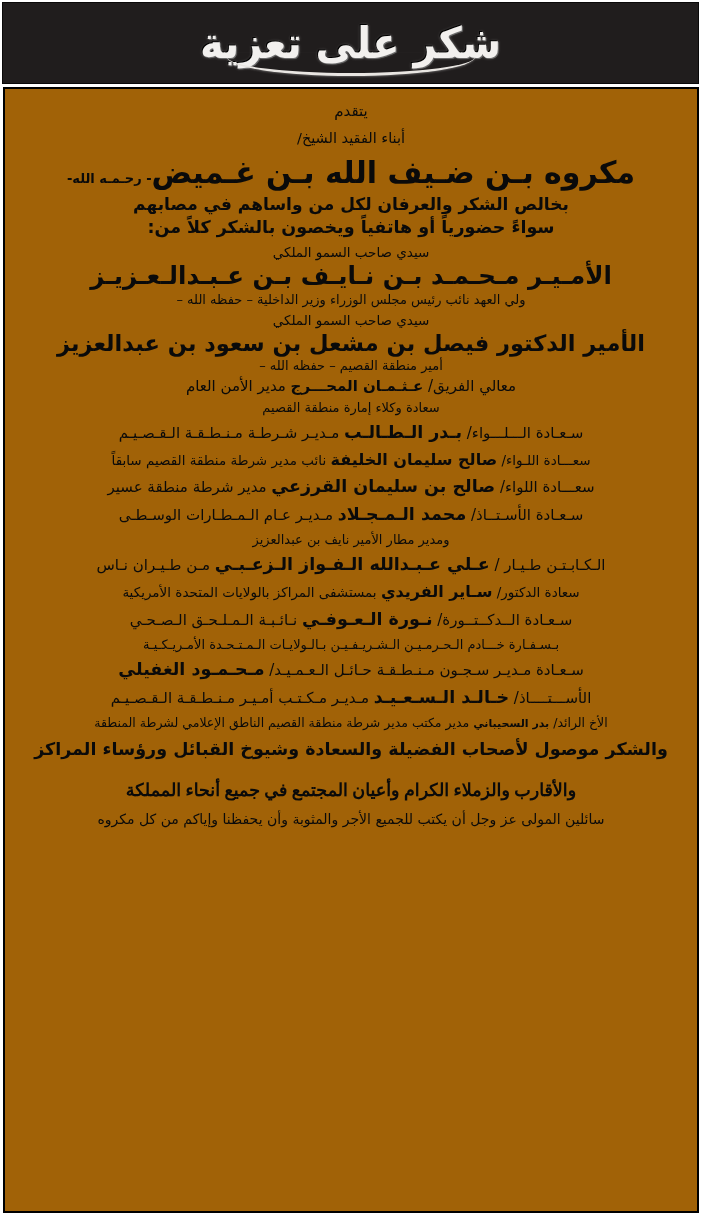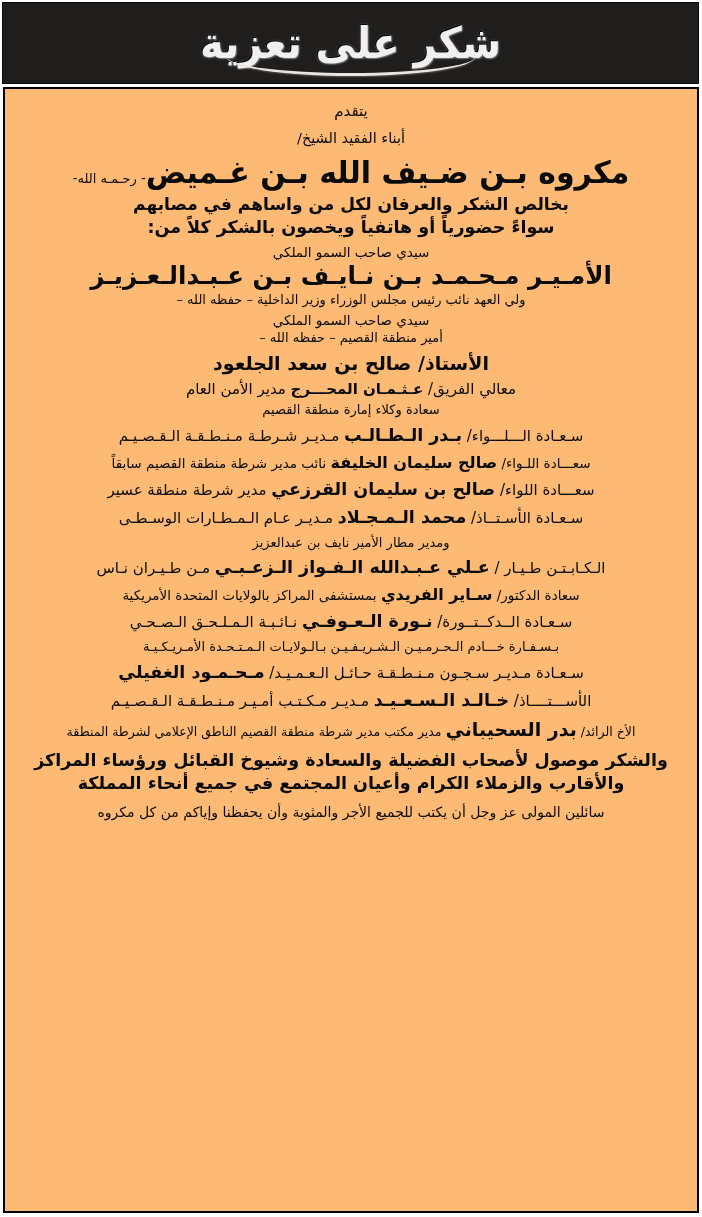"يتقدم" .frame { background: #fdba74 -> #a16207 }
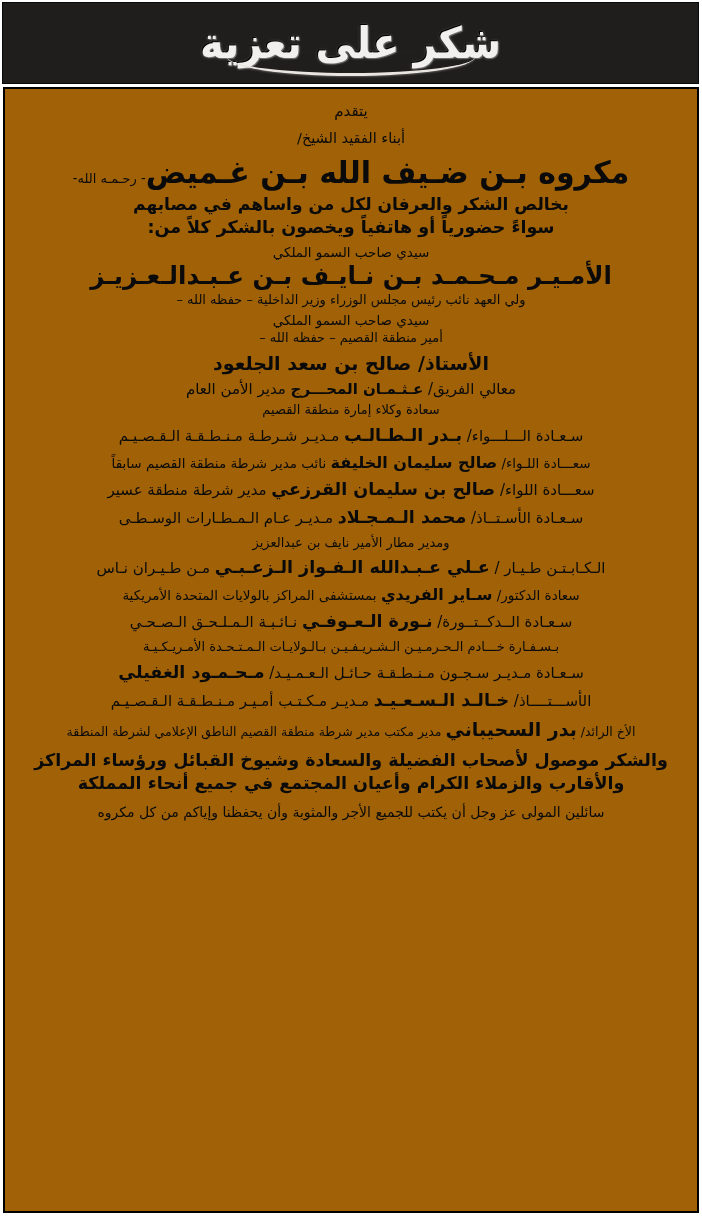"- رحـمـه الله-" .deceased .rahimah { font-weight: normal -> bold }
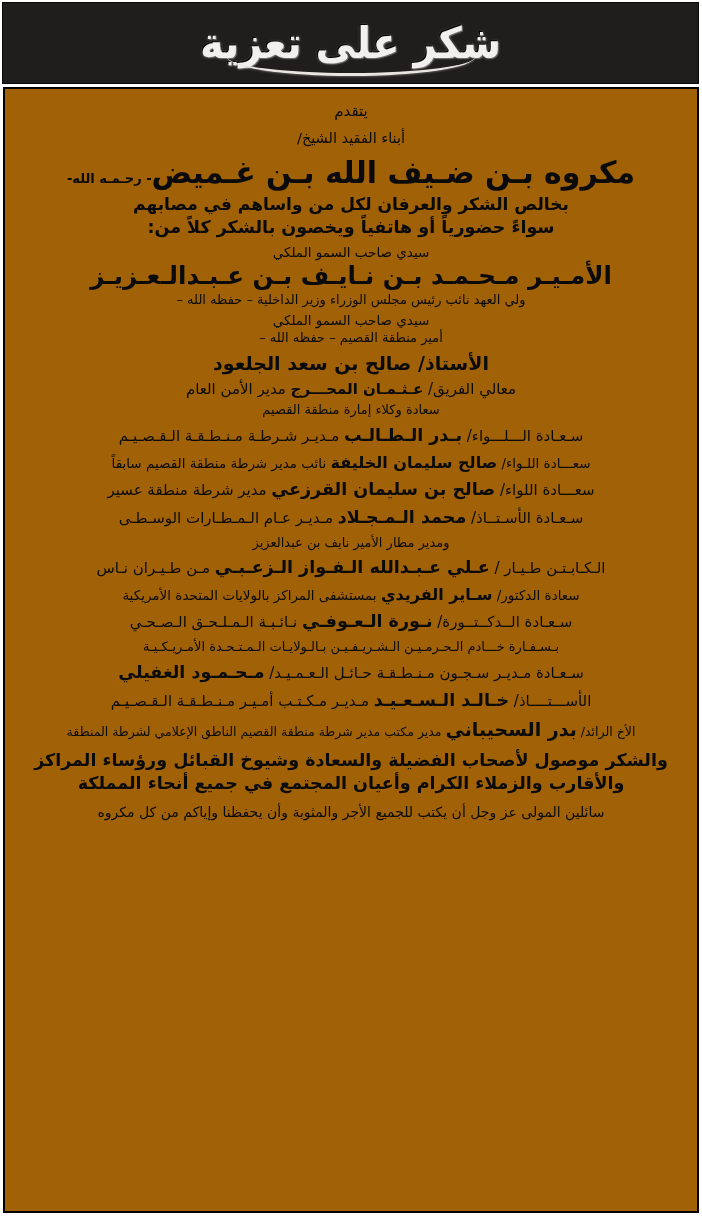"الأمير الدكتور فيصل بن مشعل" div.ln { html: none -> <div>الأمير الدكتور فيصل بن مشعل بن سعود بن عبدالعزيز</div> }
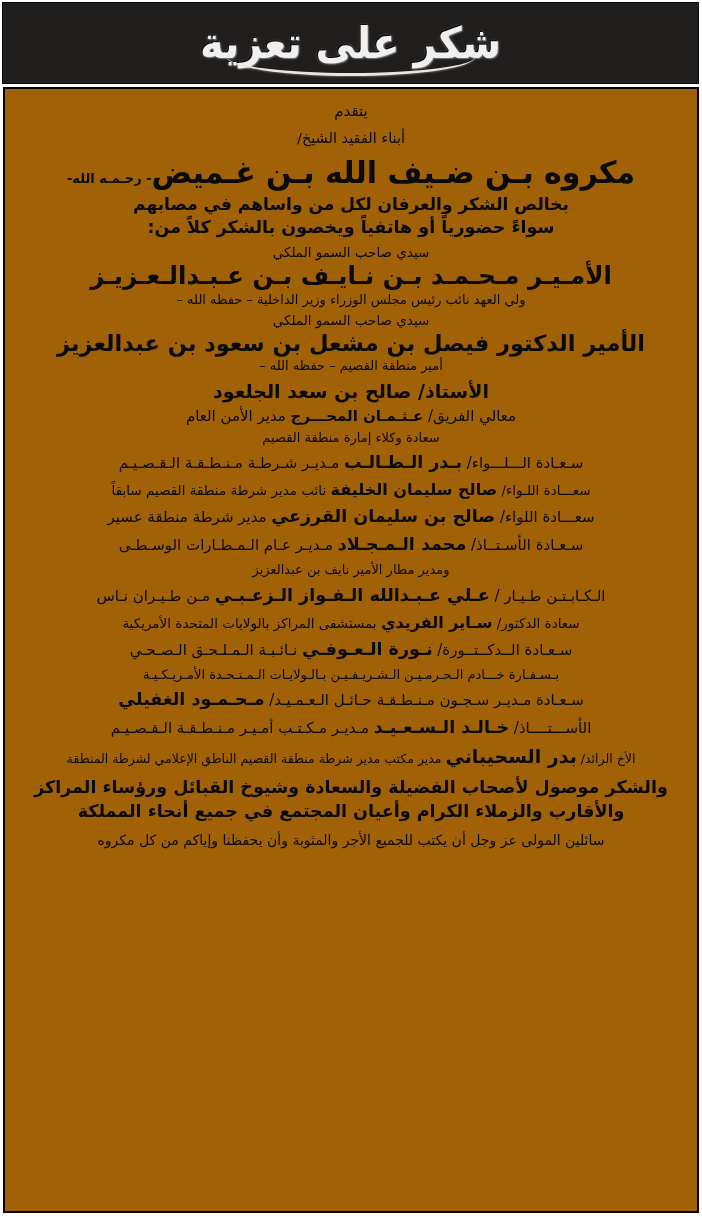"الأستاذ/ صالح بن سعد الجلعود" div.ln { html: <div>الأستاذ/ صالح بن سعد الجلعود</div> -> none }
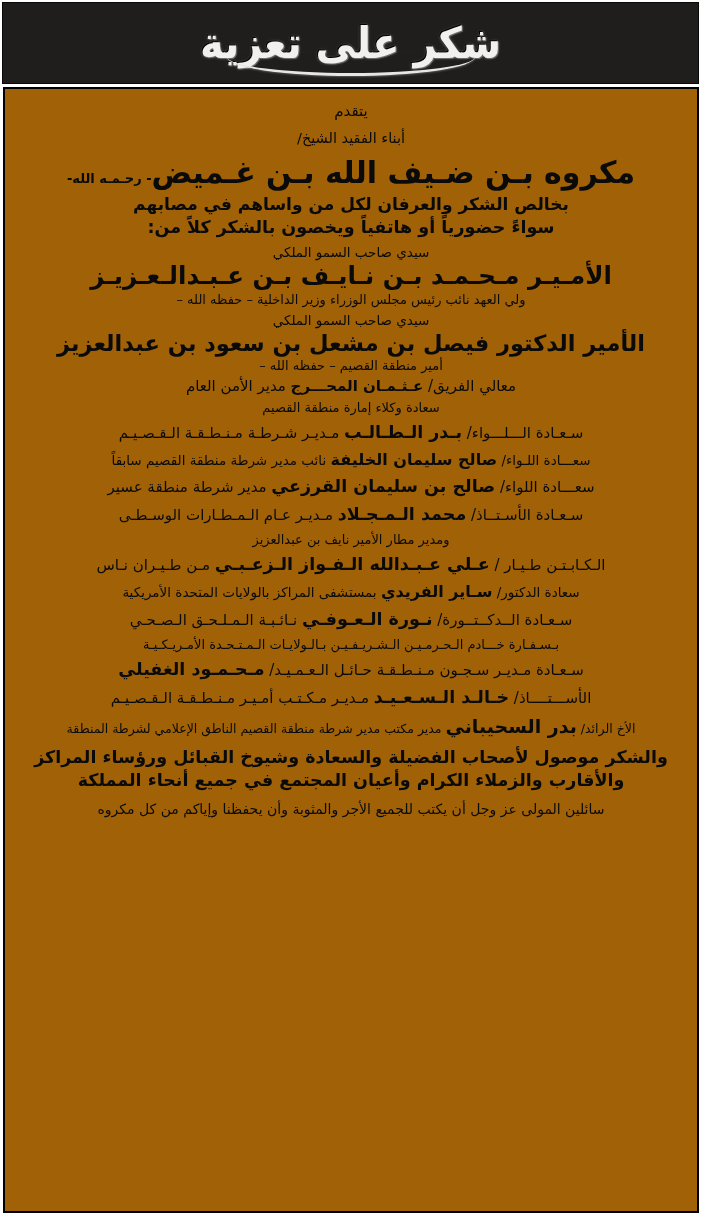"بدر السحيباني" .listline.dense .nm { font-size: 19px -> 11px }
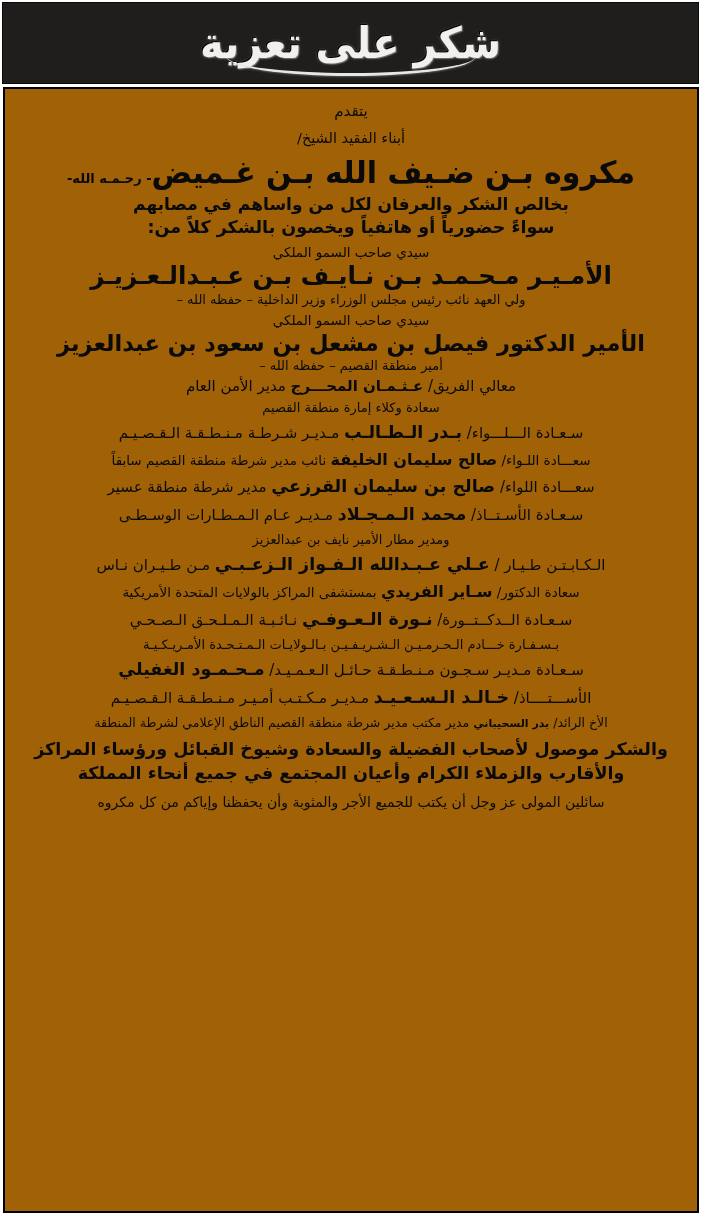"والأقارب والزملاء الكرام وأعيان المجتمع" div.ln { font-family: none -> Liberation Serif, serif; margin-top: 1px -> 18px }
